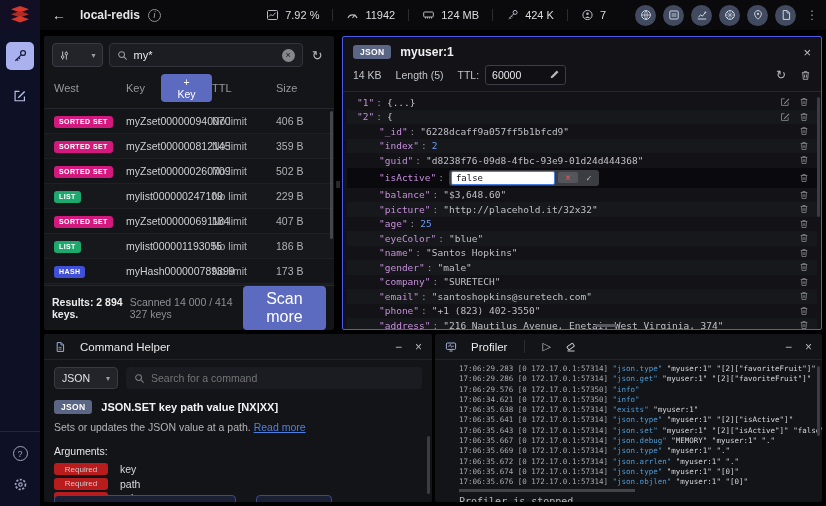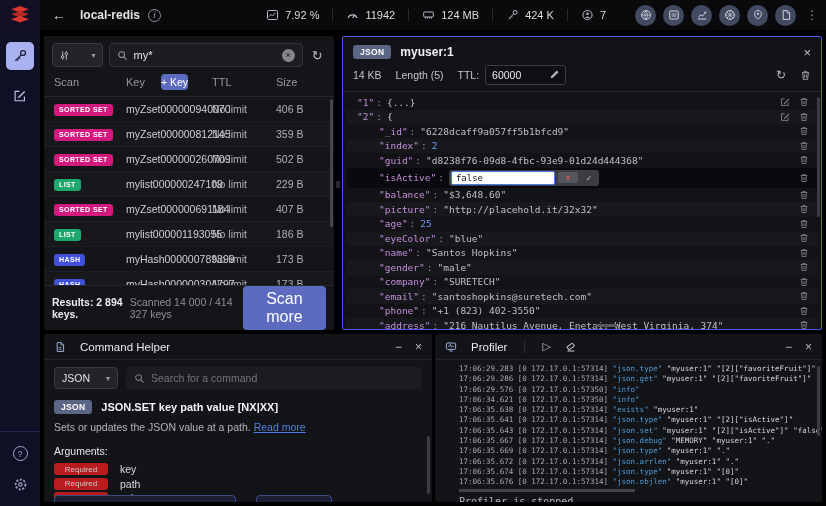"Scan" div.col-type { text: Scan -> West }
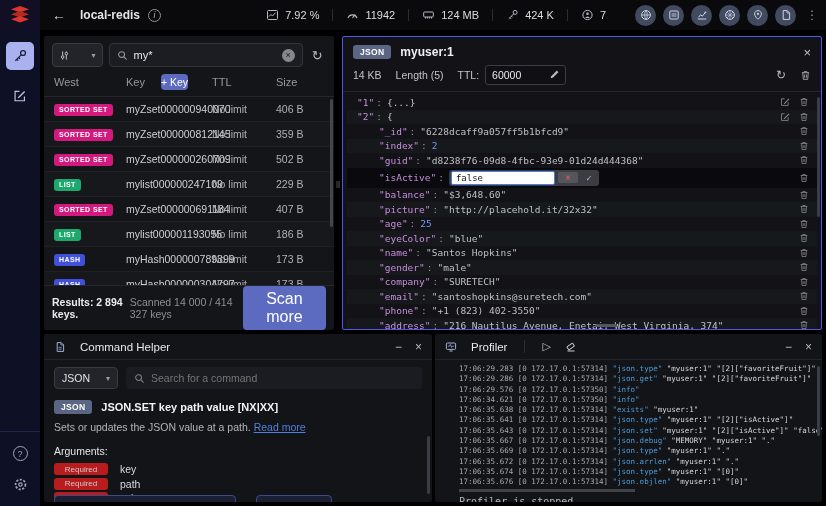"+ Key" .kbtn-add { padding: 2px 0 -> 2px 12px }
